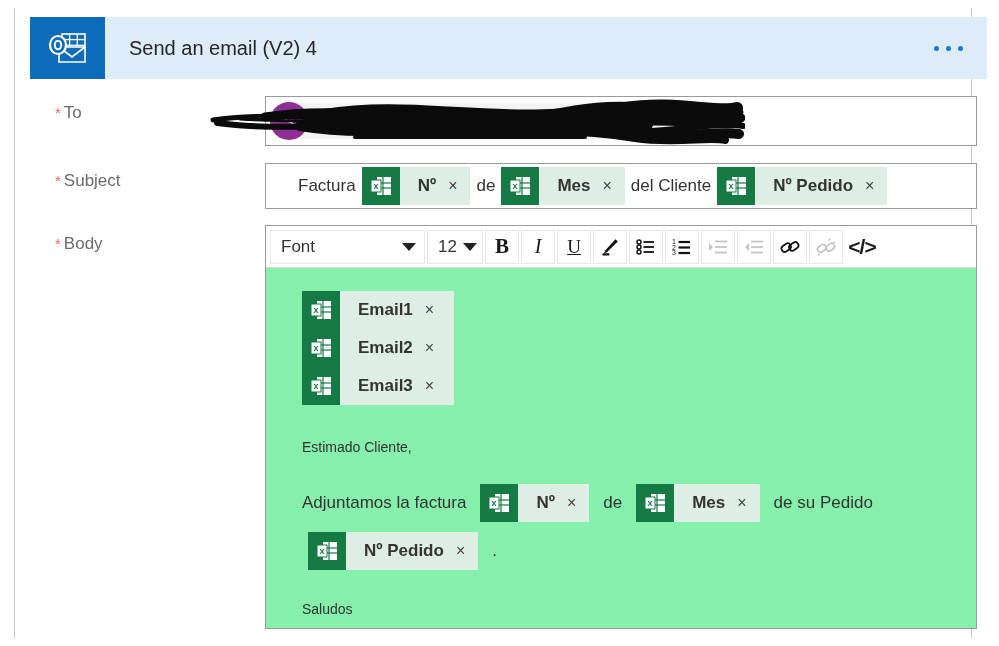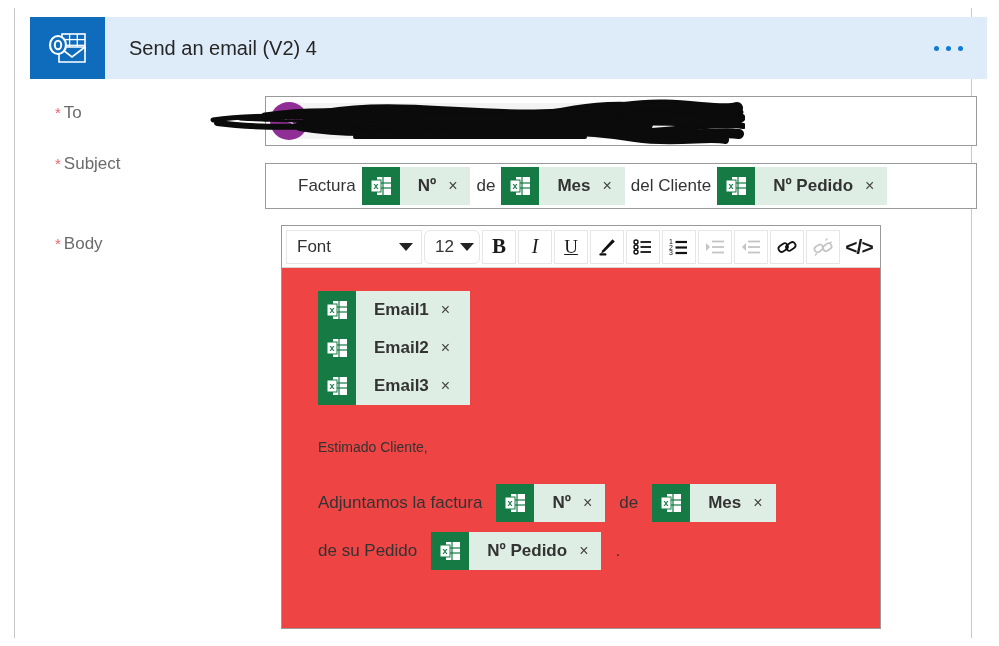"* Subject" .lbl-subject { top: 146px -> 163px }
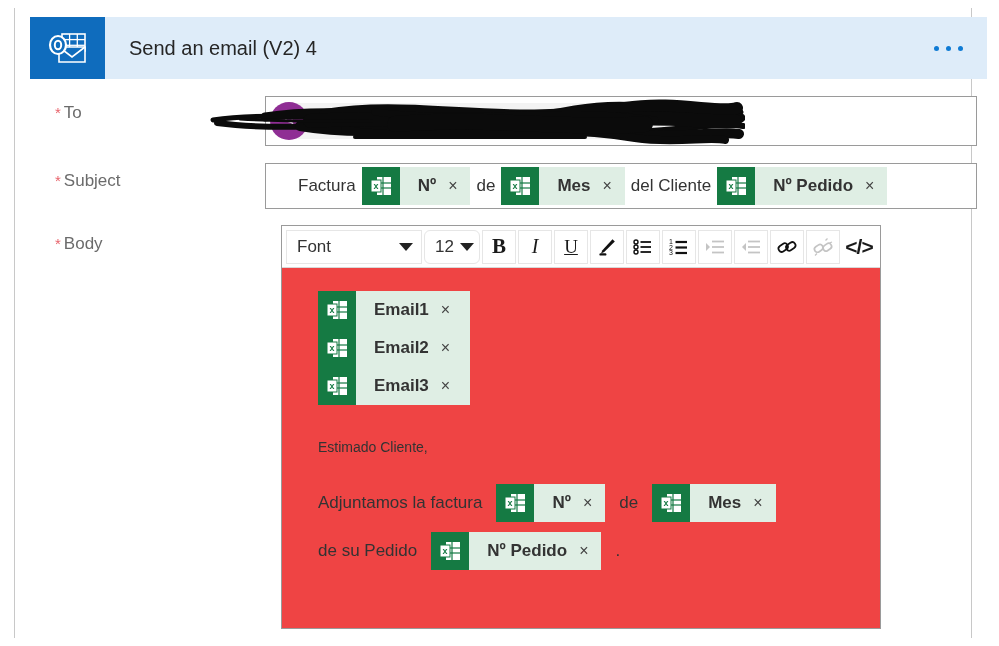"Font" .body-box { background: #ef4444 -> #86efac; left: 266px -> 250px; width: 600px -> 712px }
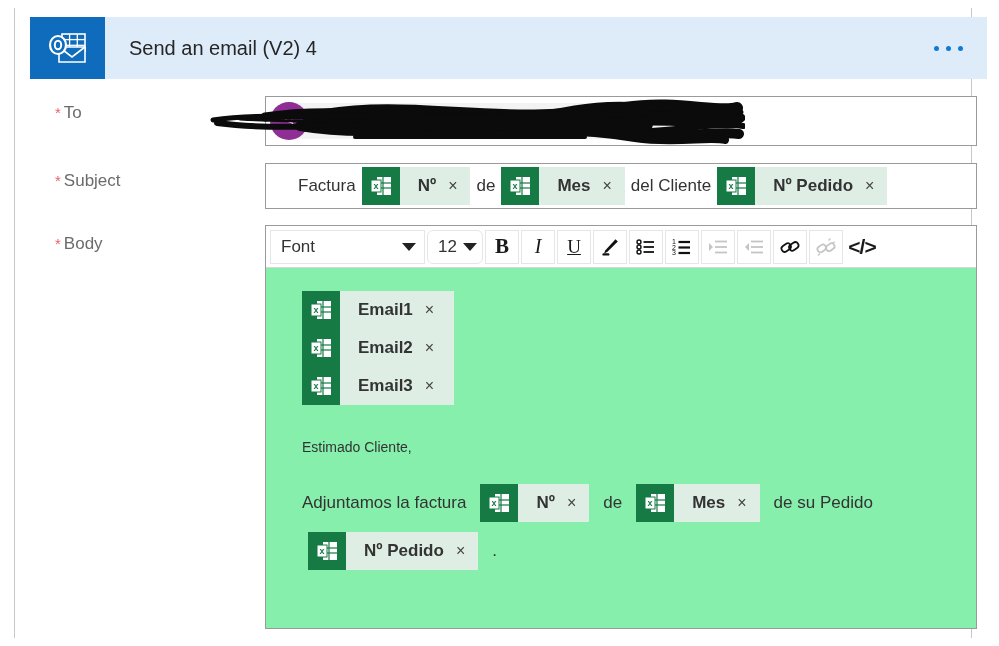"12" .tb-size { border-radius: 6px -> none }
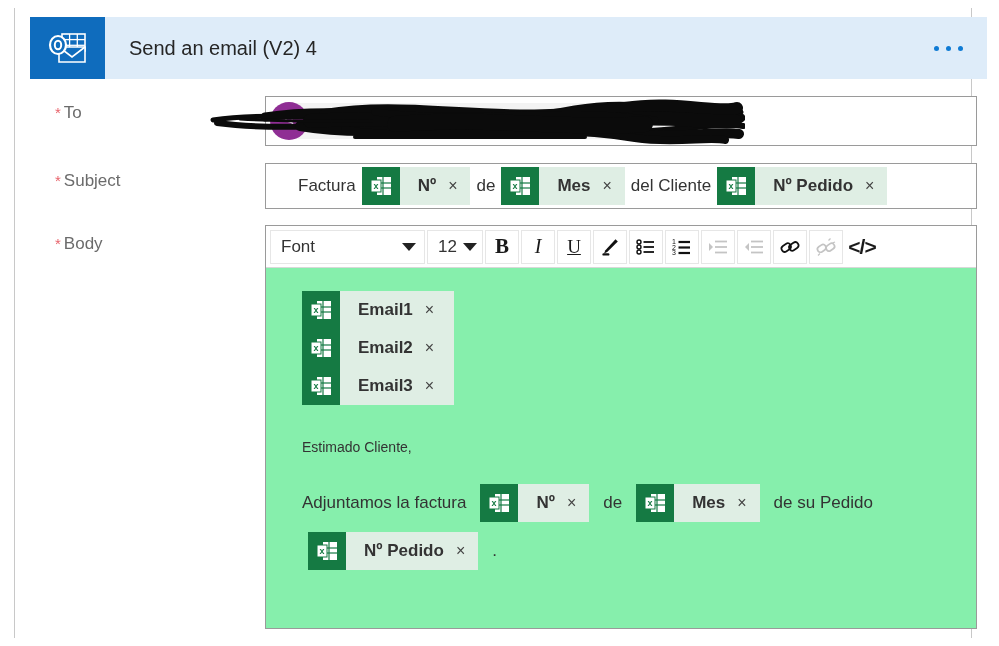"Saludos" div.para { html: none -> <div>Saludos</div> }
